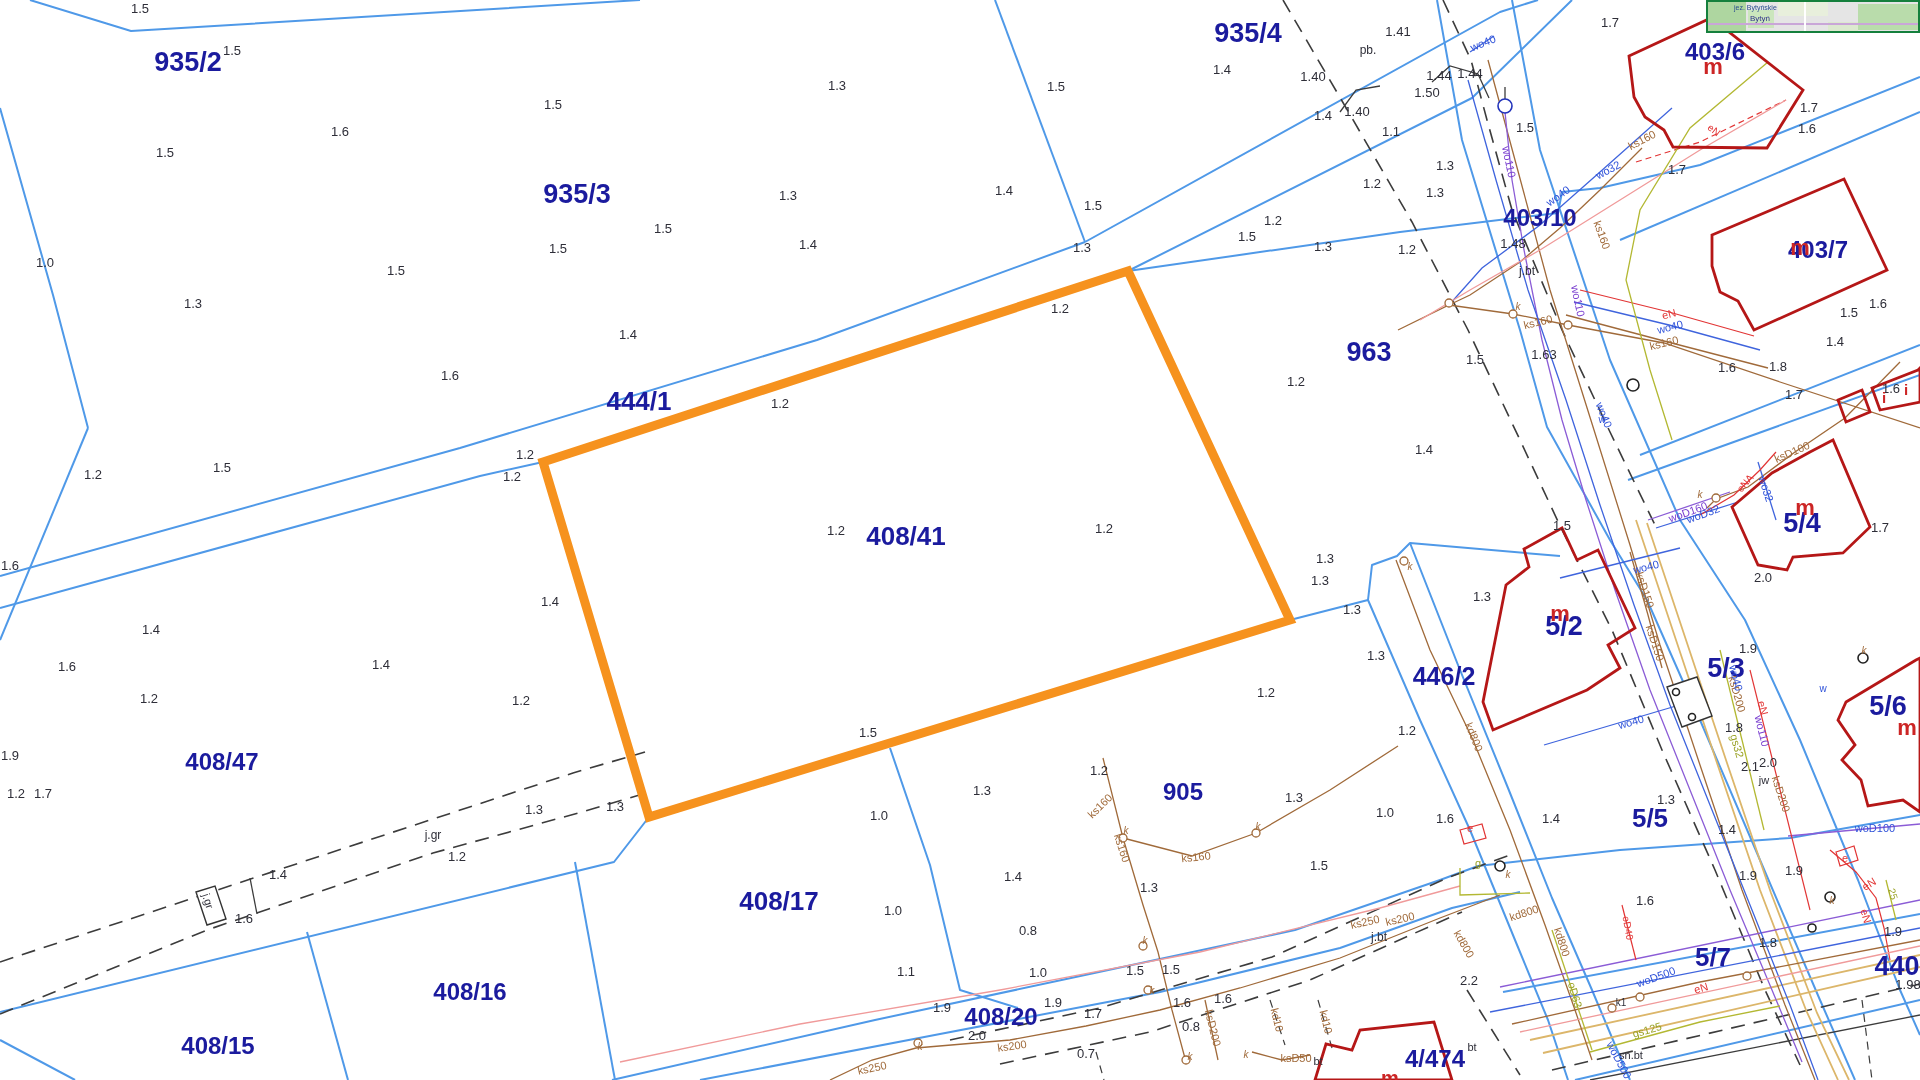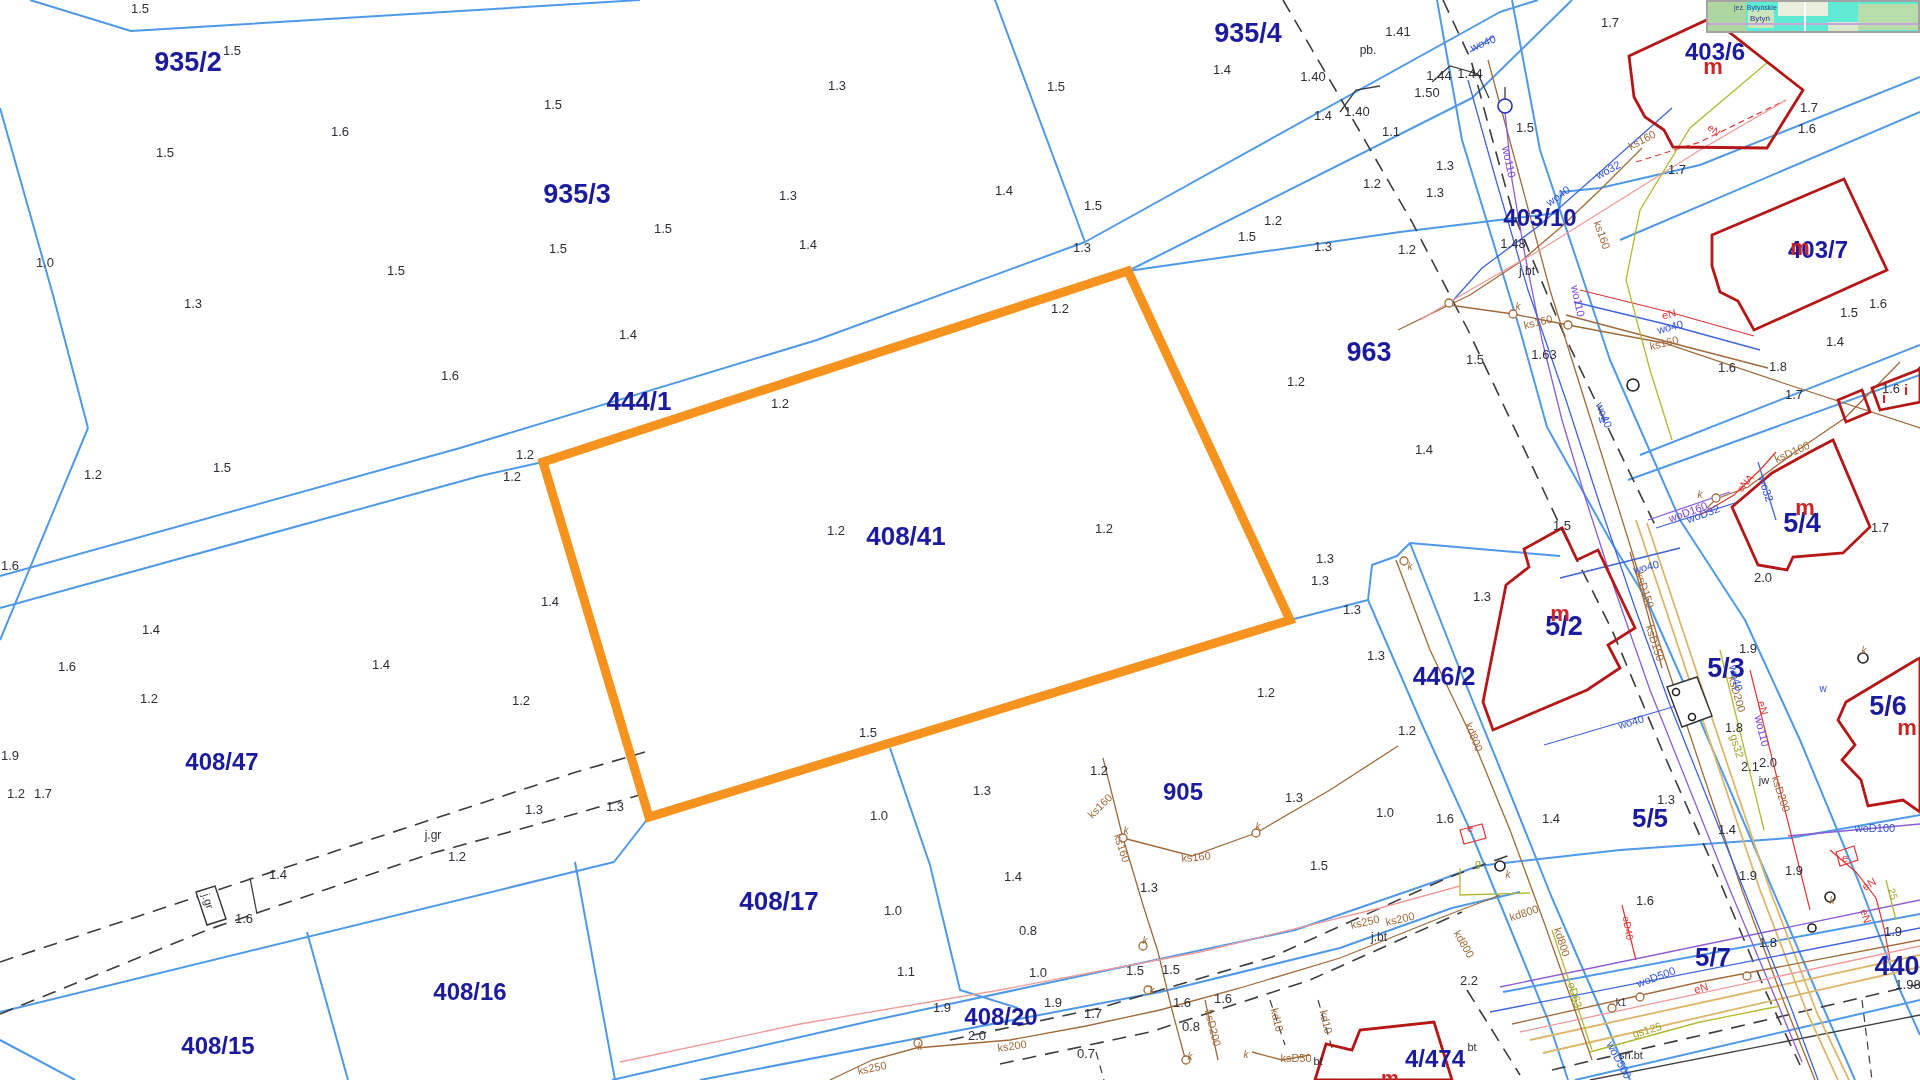"Bytyń" #inset { background: #5eead4 -> #e5e5e5; border: 2px solid #a3a3a3 -> 2px solid #15803d }
